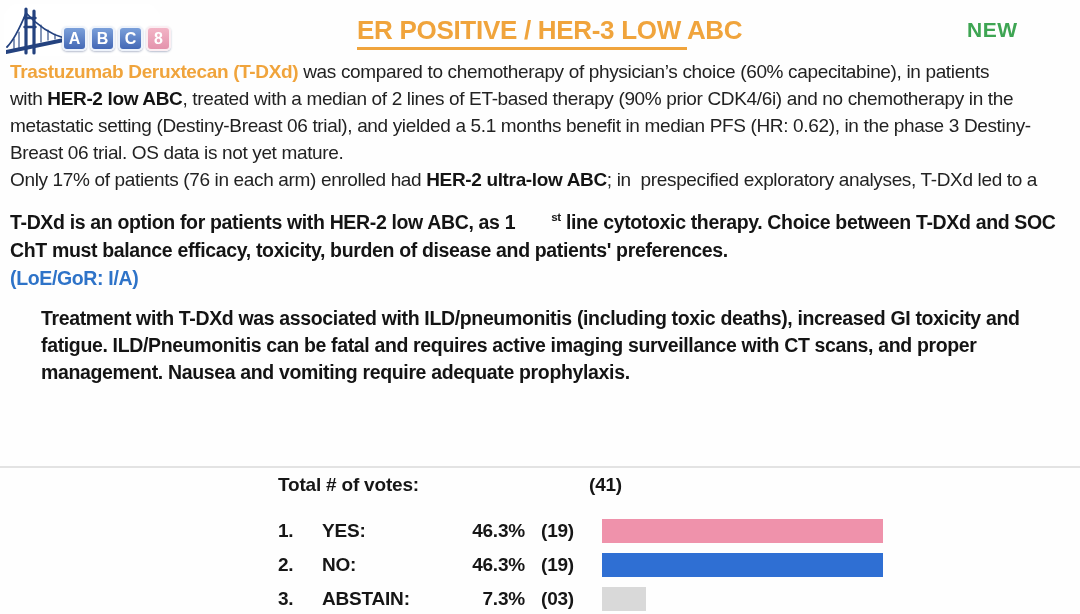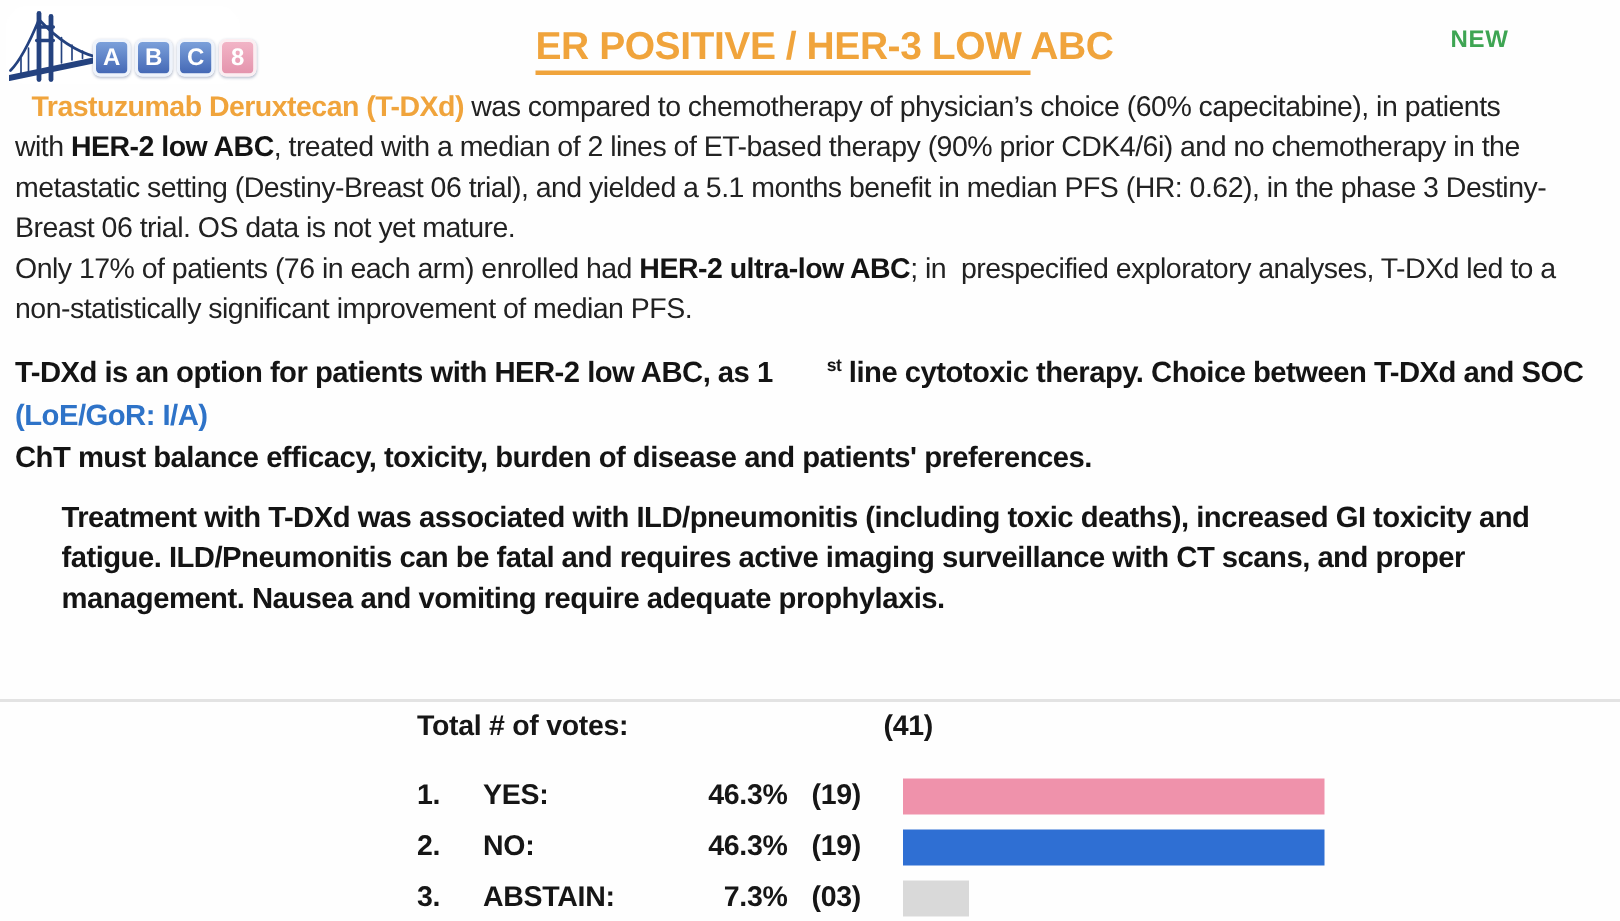"NEW" .new-badge { font-size: 16px -> 21px }
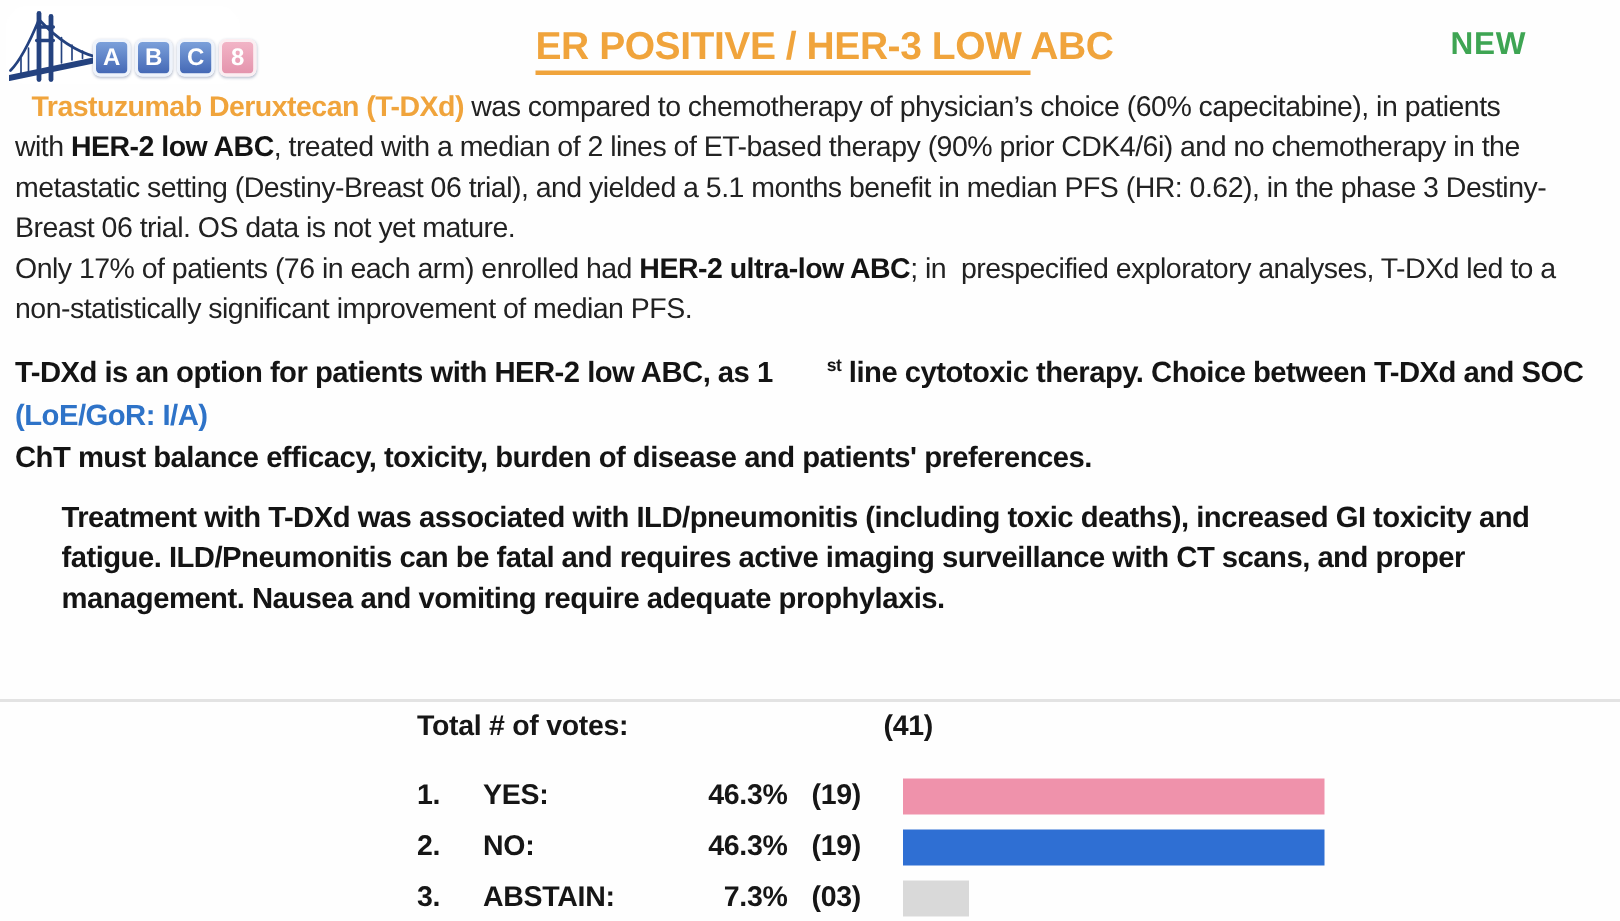"Trastuzumab Deruxtecan (T-DXd)" .seg-ob { margin-left: 11px -> none }
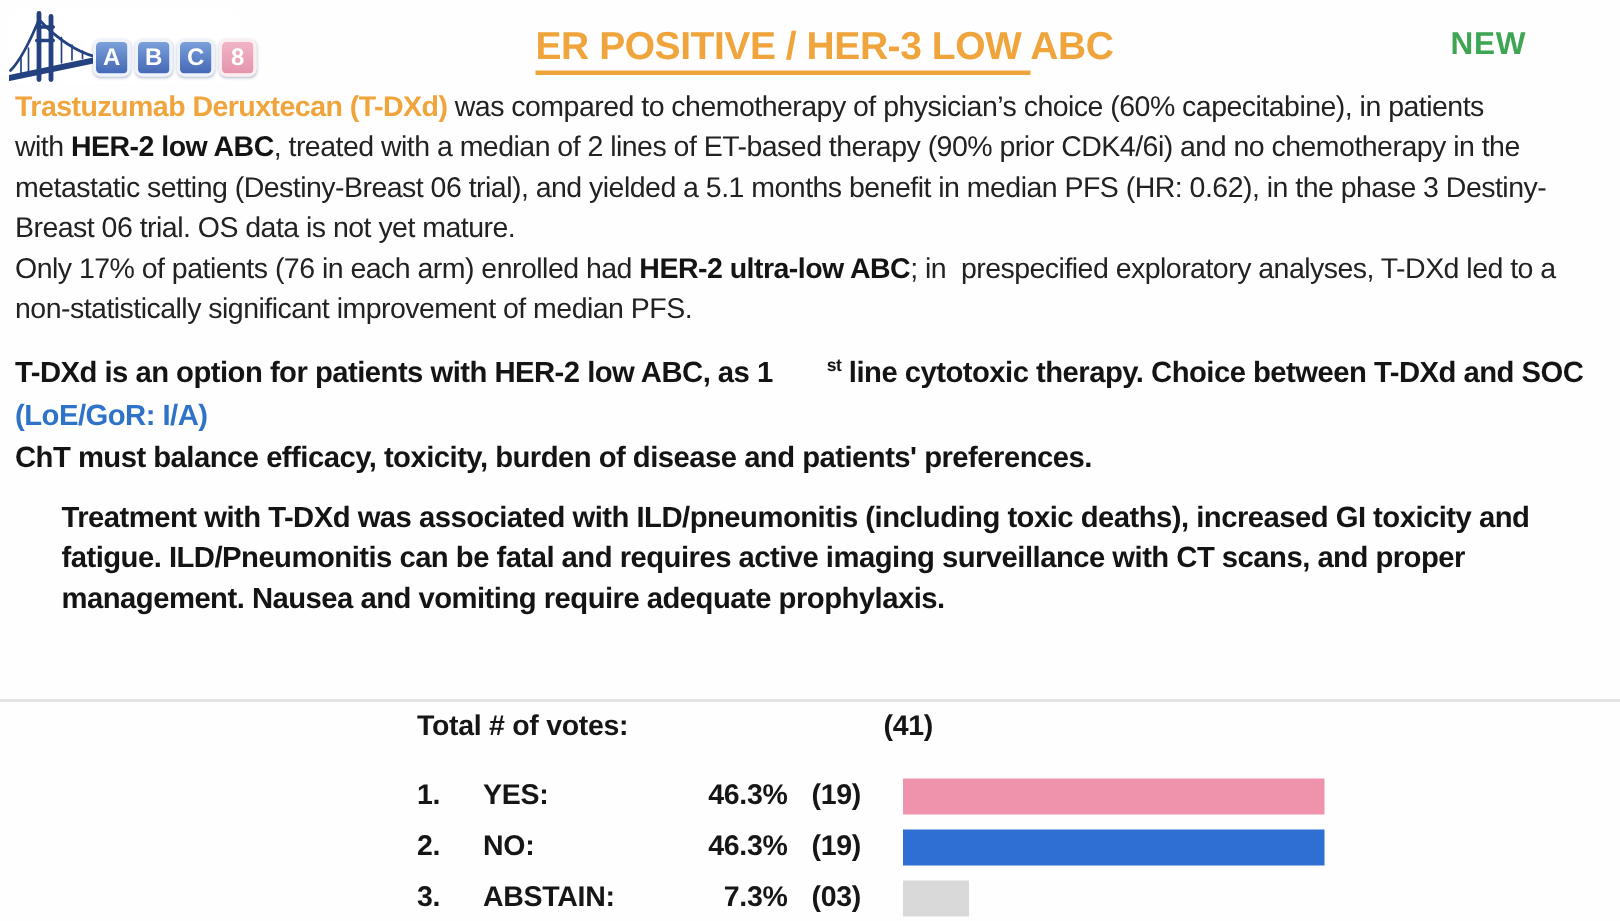"non-statistically significant" span.line { html: <span><span>non-statistically significant improvement of median PFS.</span></span> -> none }
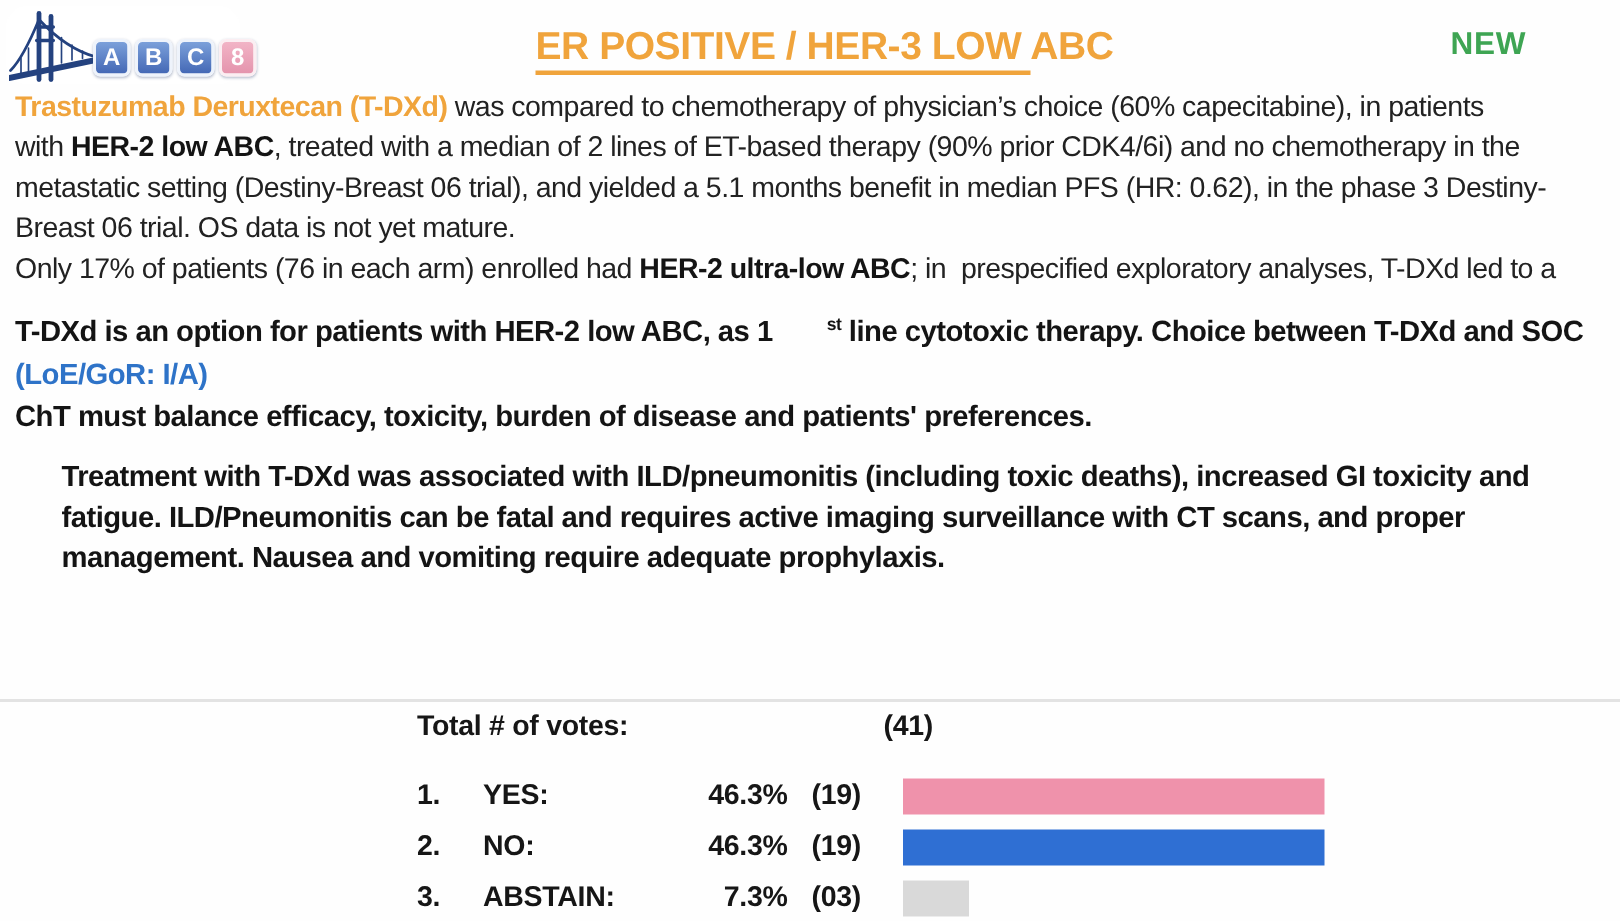"(LoE/GoR: I/A)" span.line { order: before "ChT must balance efficacy, toxicity," -> after "ChT must balance efficacy, toxicity," }
